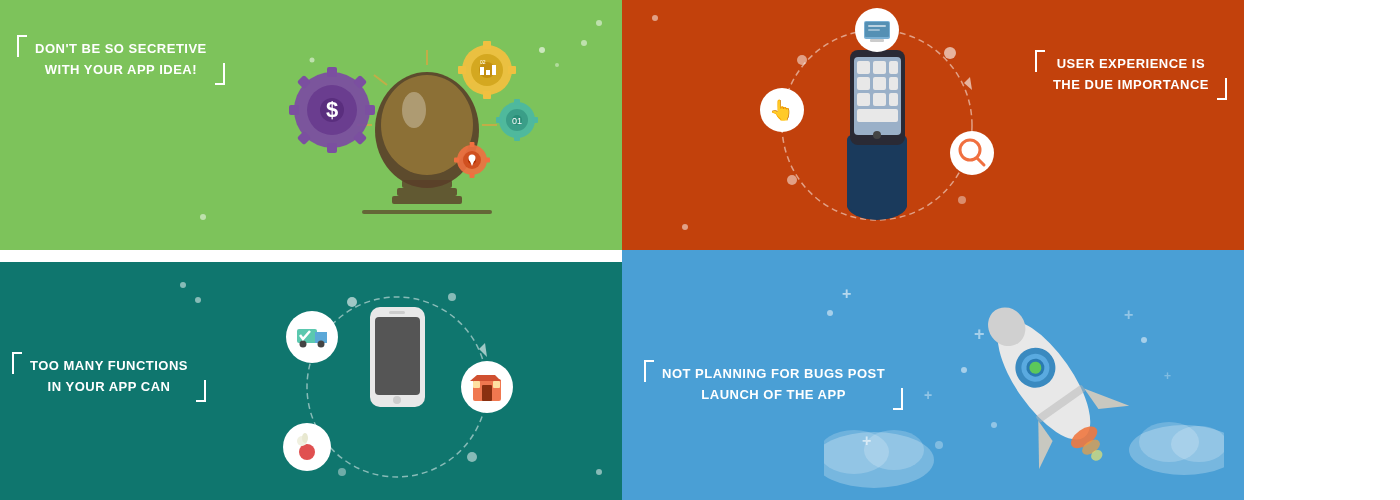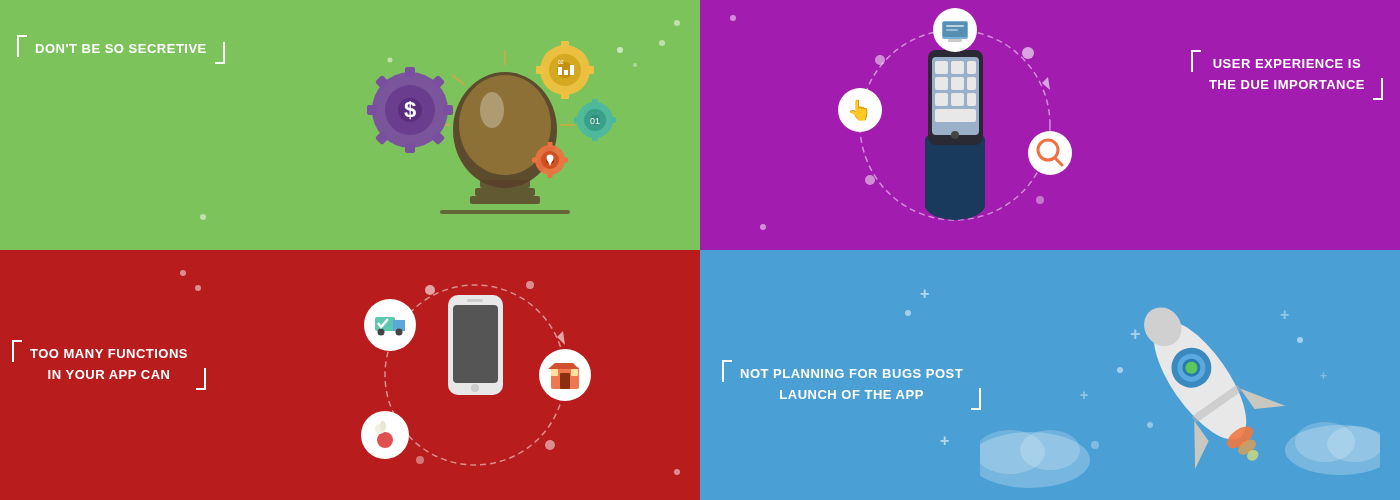"DON'T BE SO SECRETIVE" .grid { width: 1400px -> 1244px }
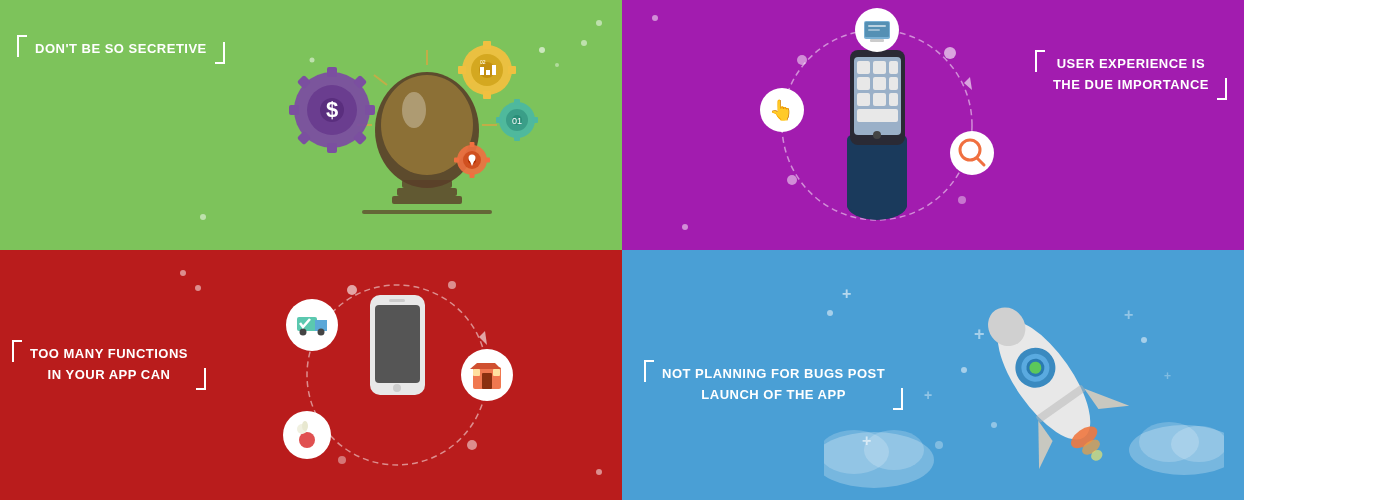"WITH YOUR APP IDEA!" div { html: none -> <div>WITH YOUR APP IDEA!</div> }
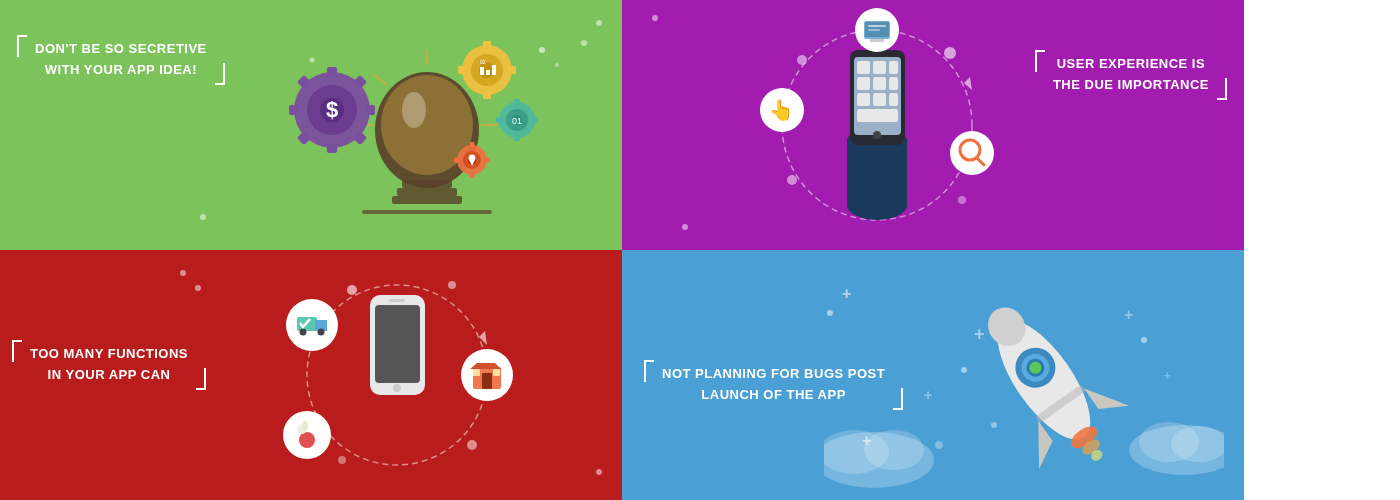"USER EXPERIENCE IS" .panel-2 { background-color: #a21caf -> #c2410c }
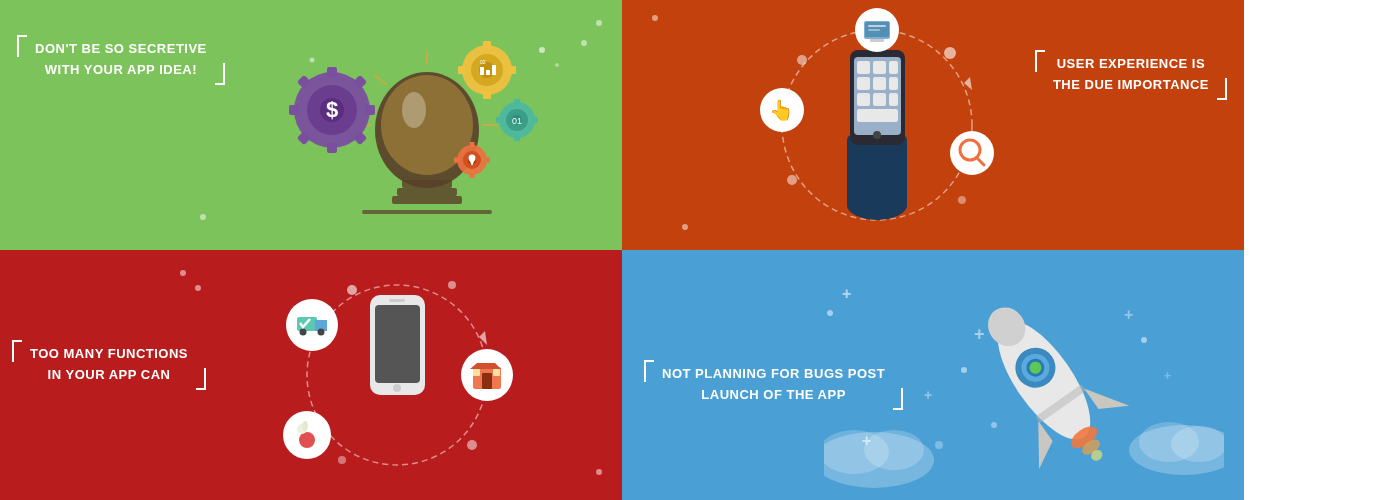"TOO MANY FUNCTIONS" .panel-3 { background-color: #b91c1c -> #0f766e; margin-top: none -> 12px }
